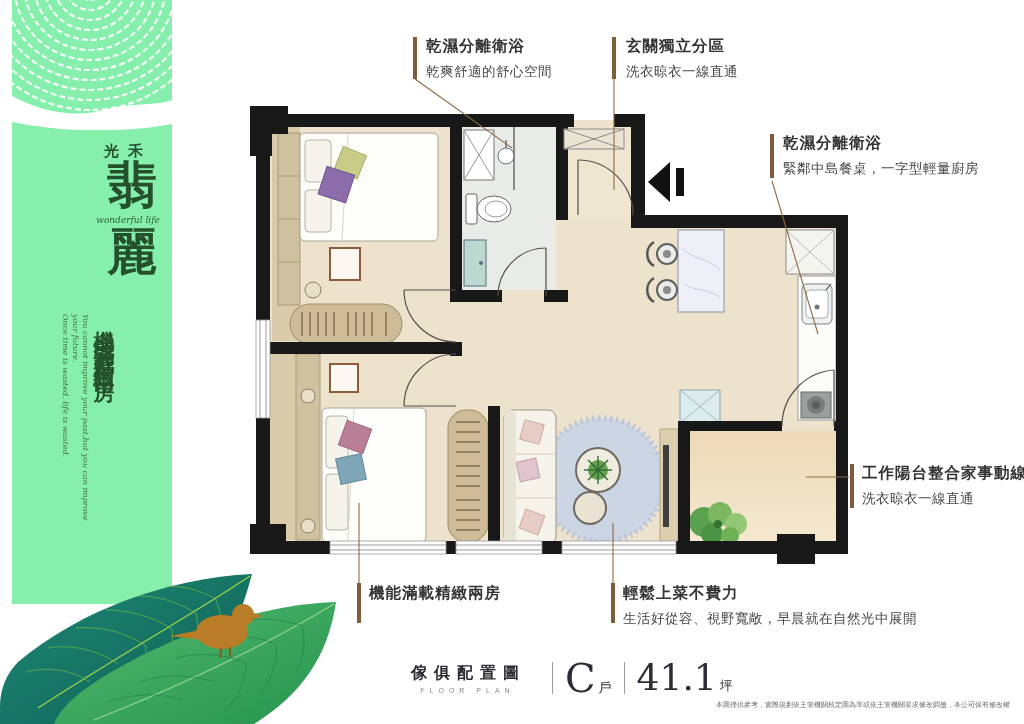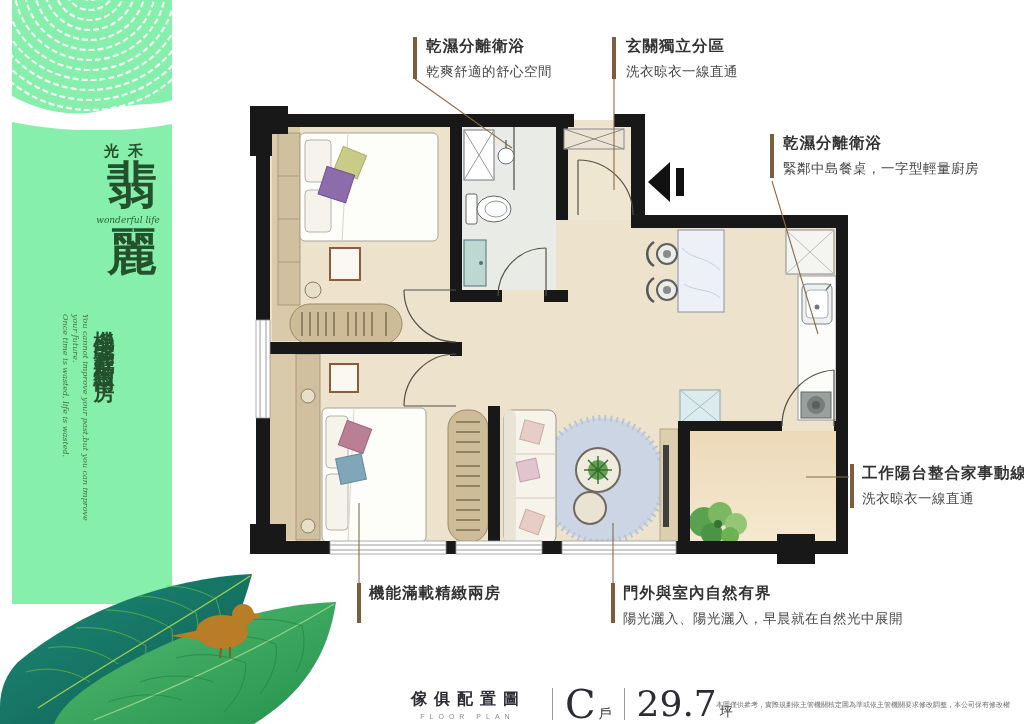"門外與室內自然有界" div.c-title { text: 門外與室內自然有界 -> 輕鬆上菜不費力 }
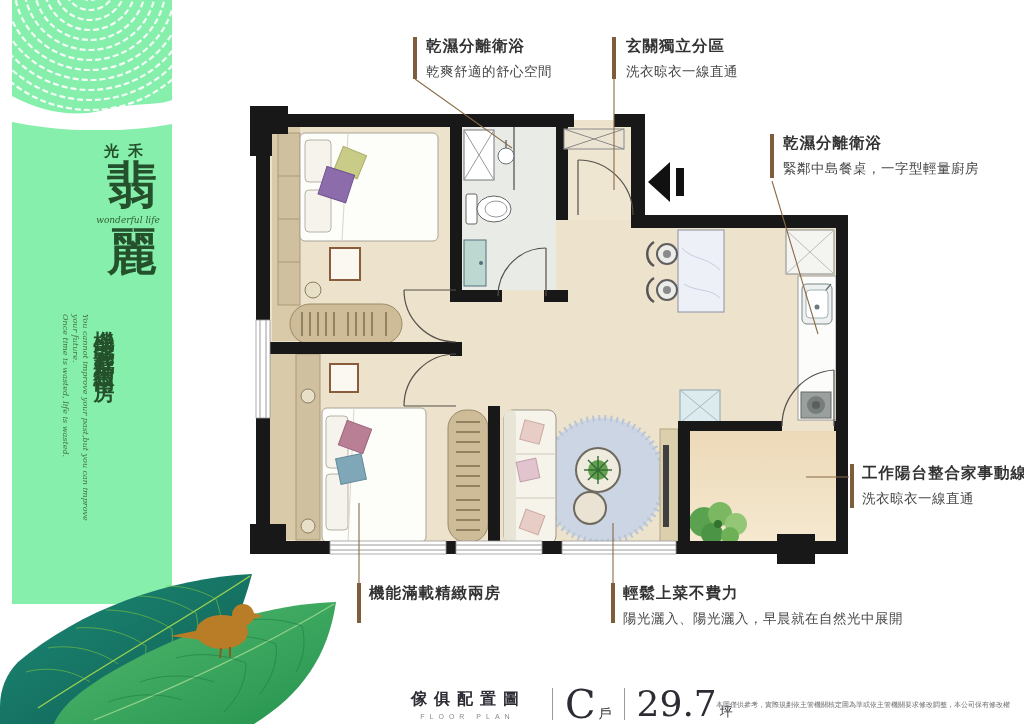"陽光灑入、陽光灑入，早晨就在自然光中展開" div.c-desc { text: 陽光灑入、陽光灑入 -> 生活好從容、視野寬敞 }
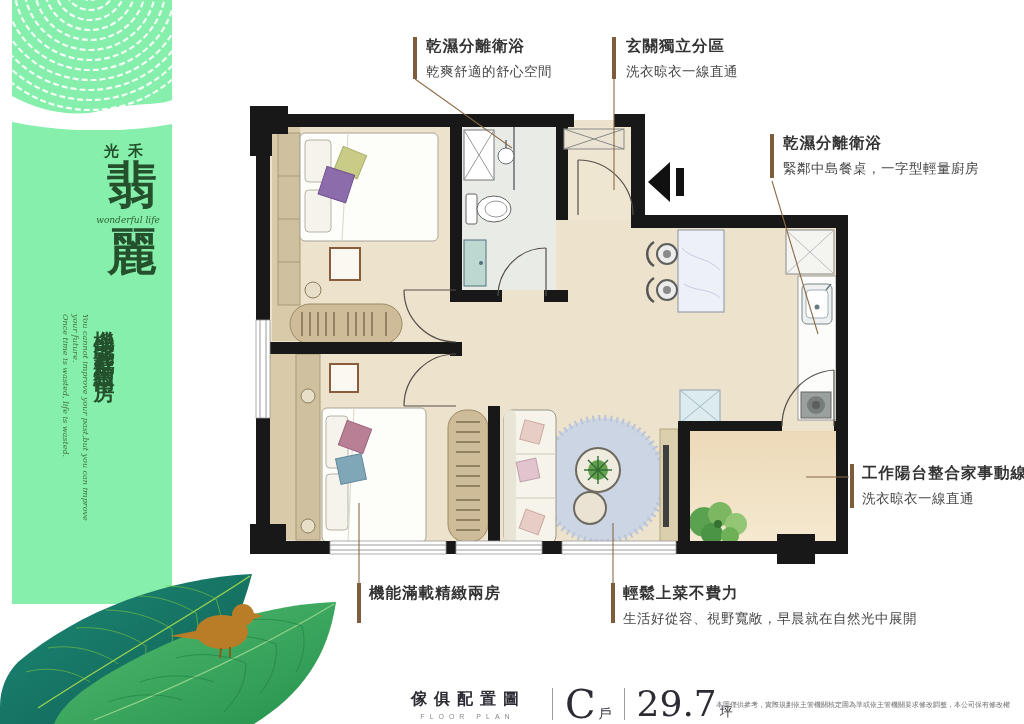"傢俱配置圖" .footer { top: 684px -> 658px }
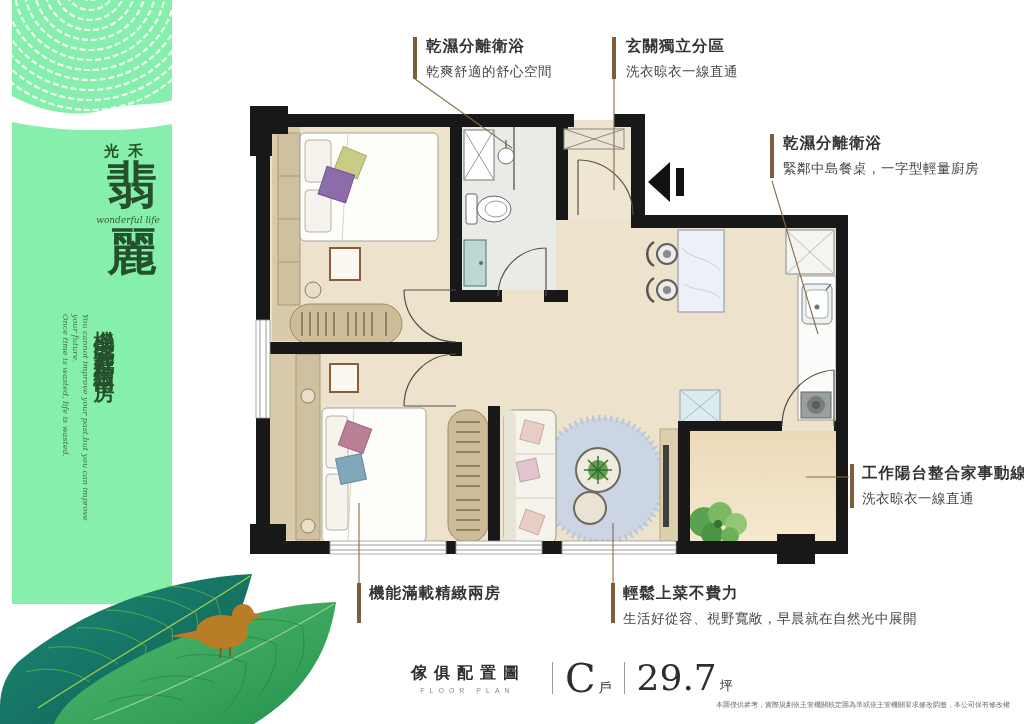"29.7" span.f-big2 { text: 29.7 -> 41.1 }
